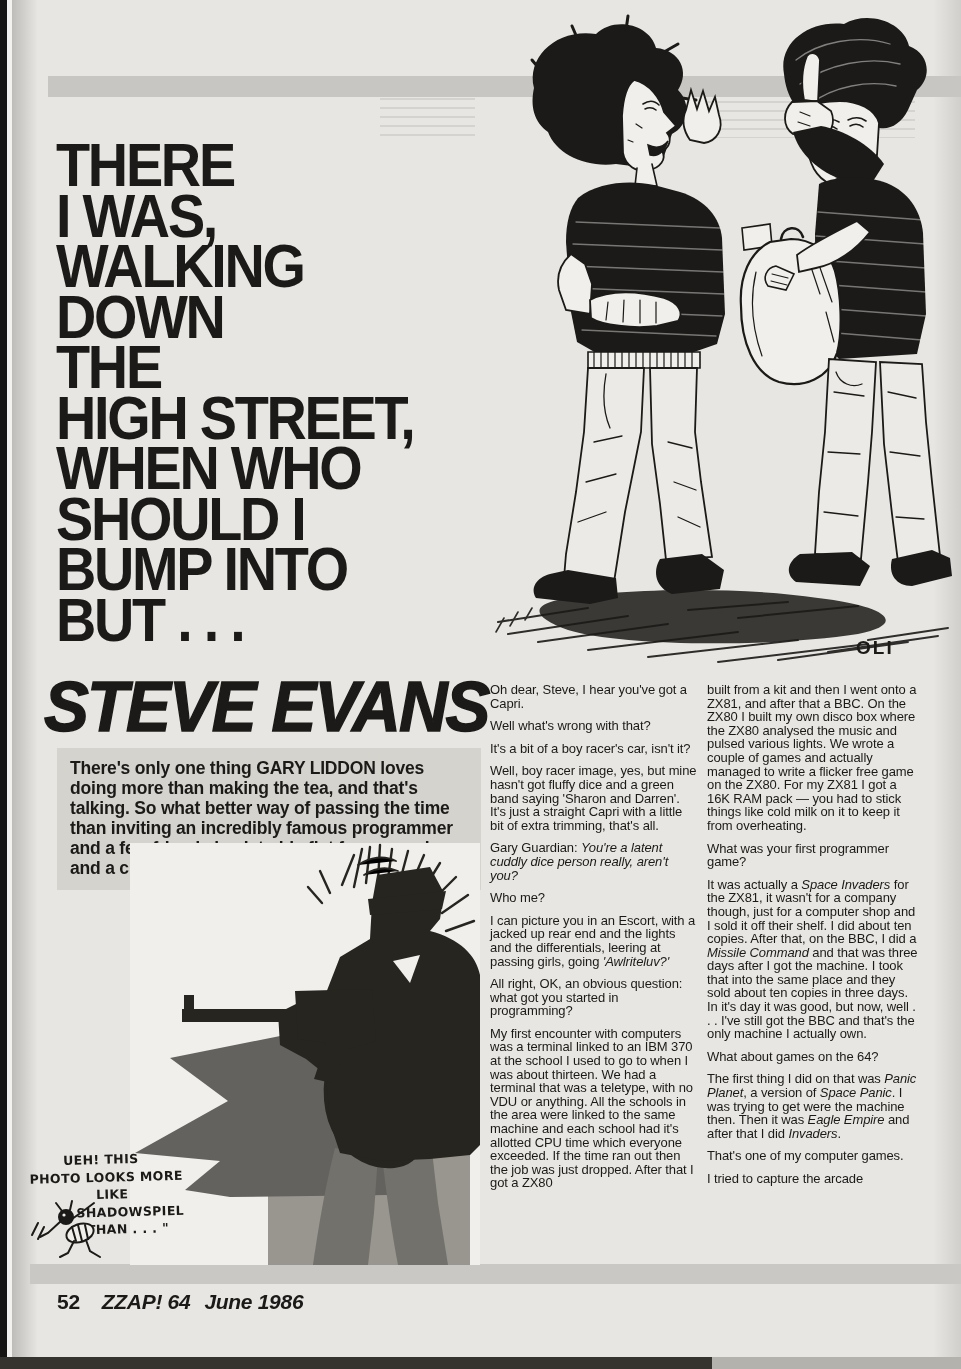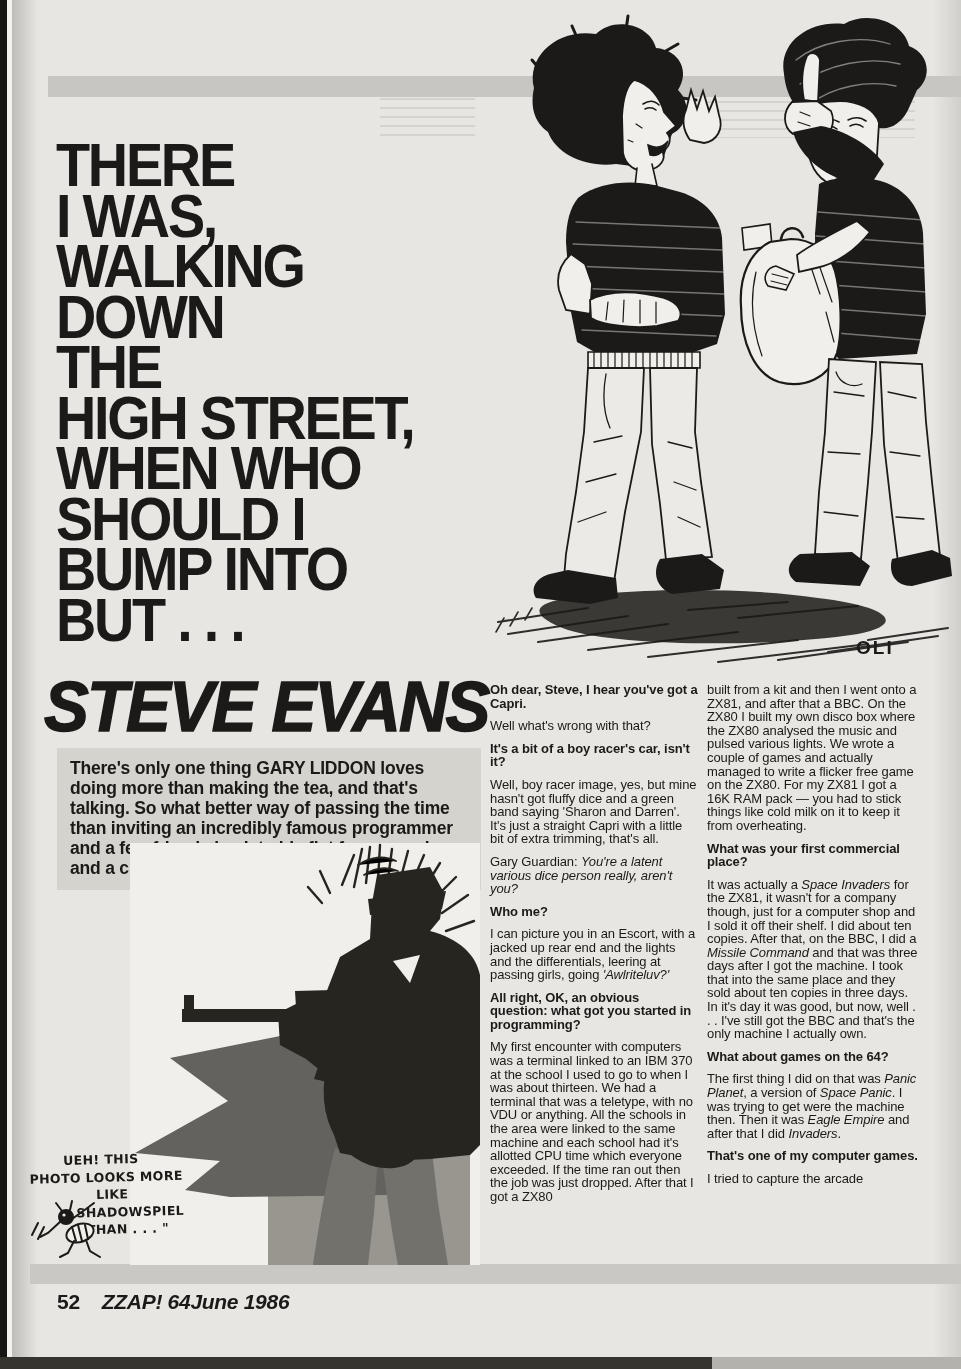"Oh dear, Steve, I hear" .col p.q { font-weight: bold -> normal }
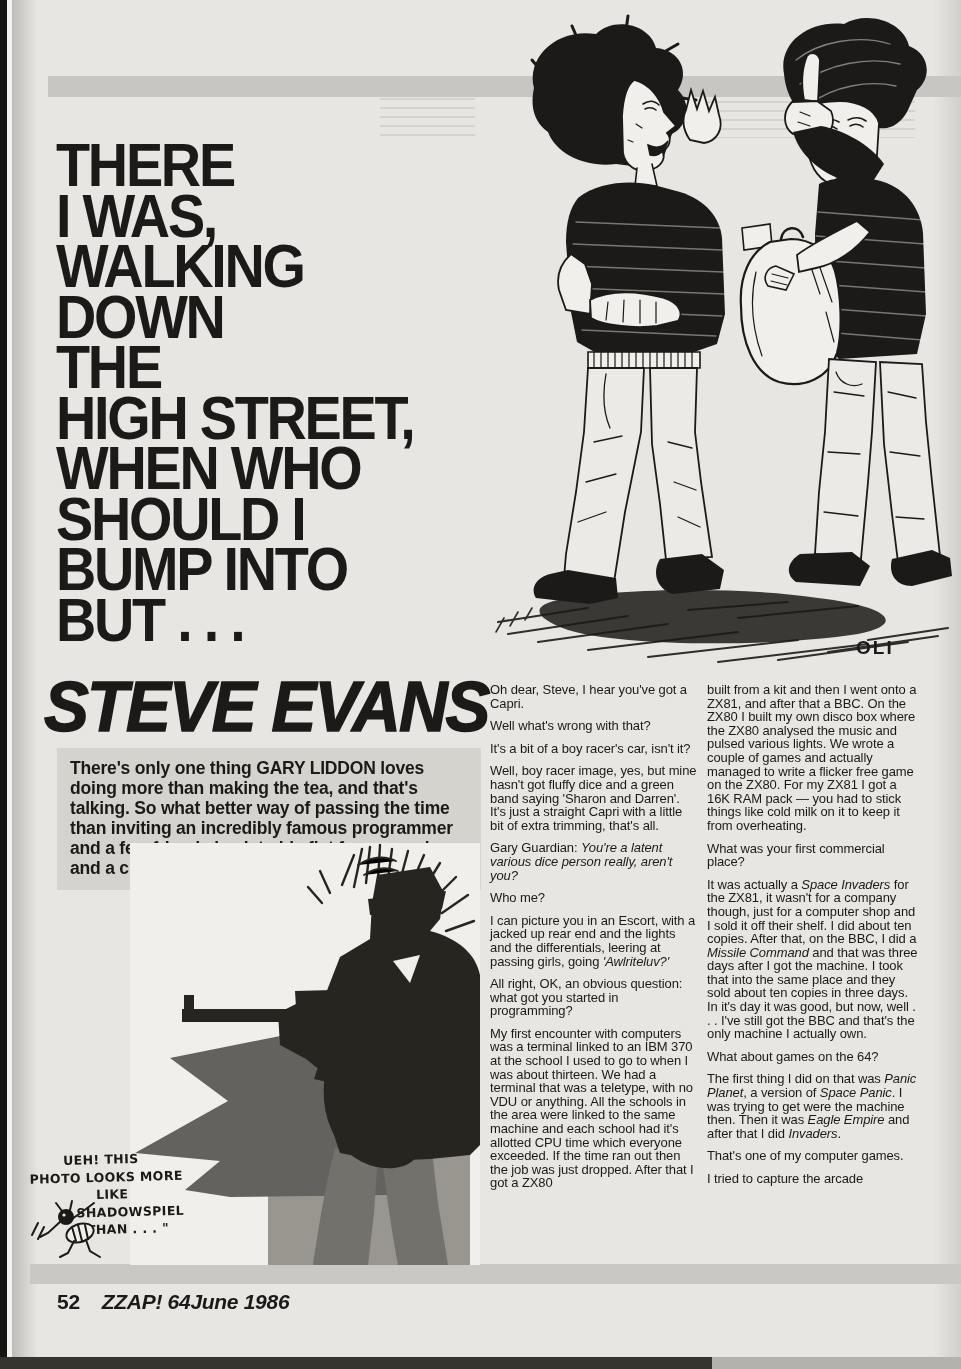"You're a latent various dice" em { text: various -> cuddly }
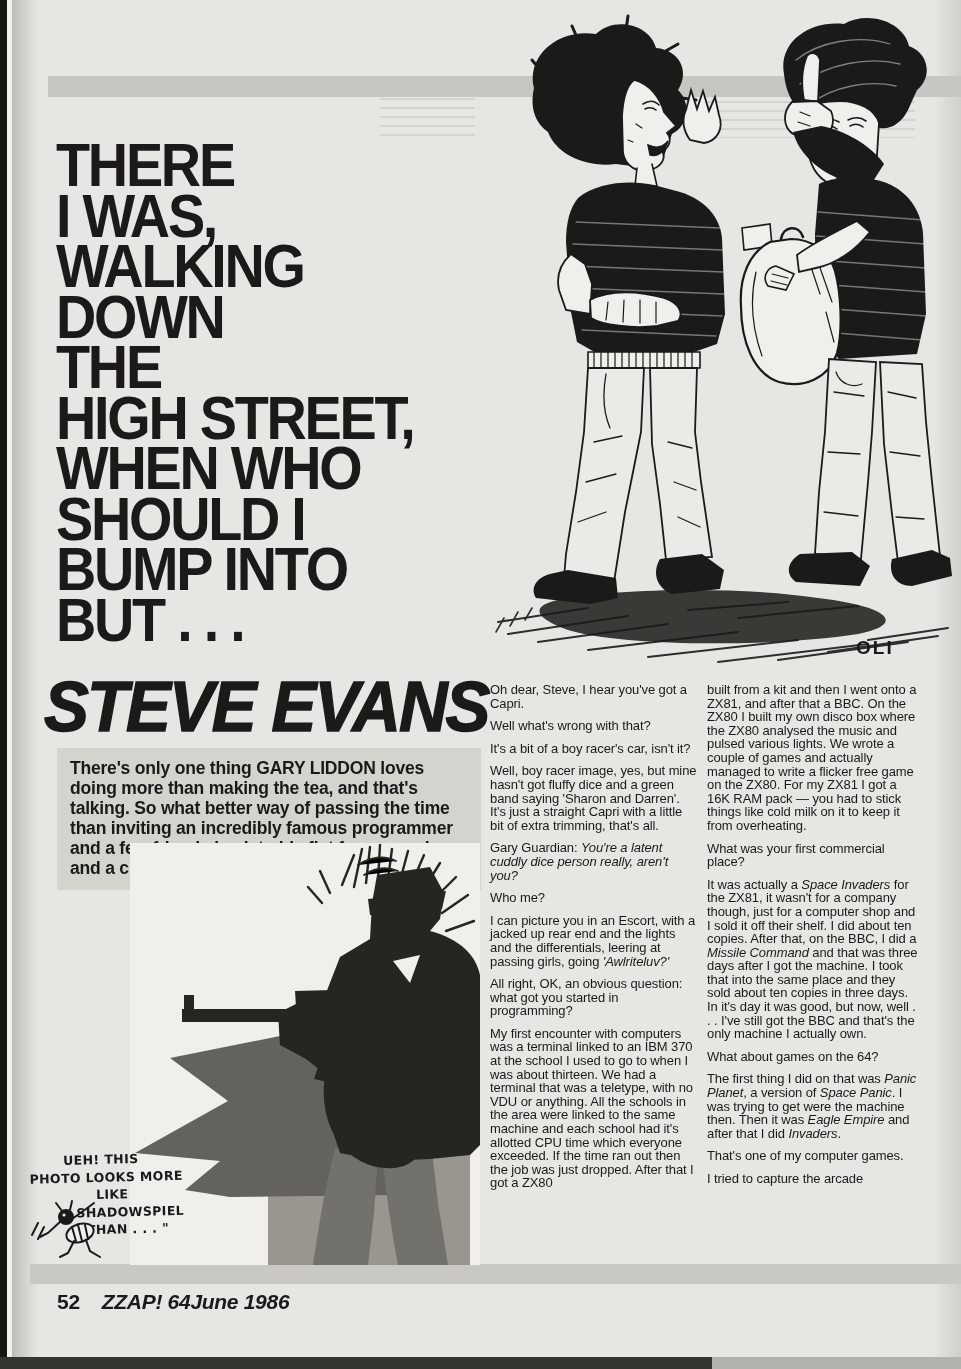"What was your first commercial" span { text: commercial place -> programmer game }
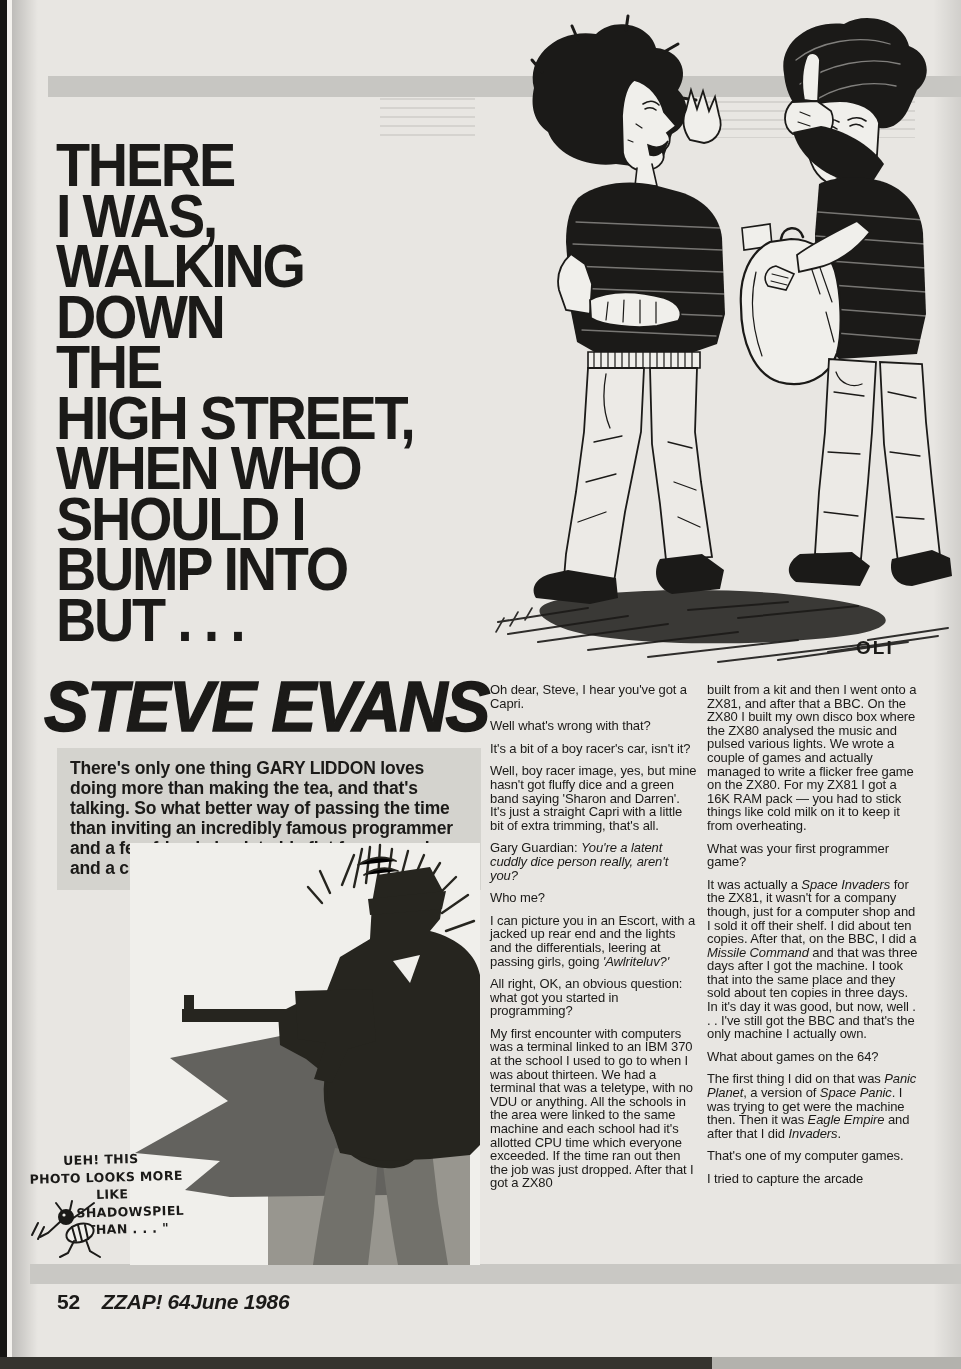"ZZAP! 64" .footer .mag { margin-right: none -> 14px }
